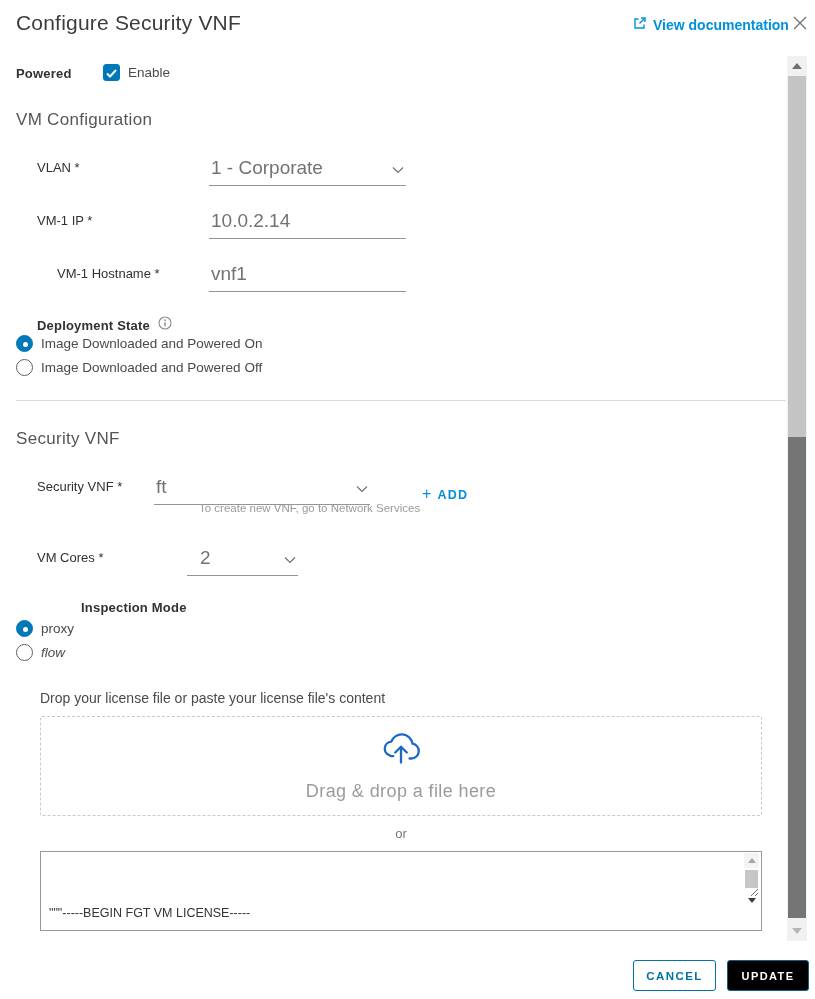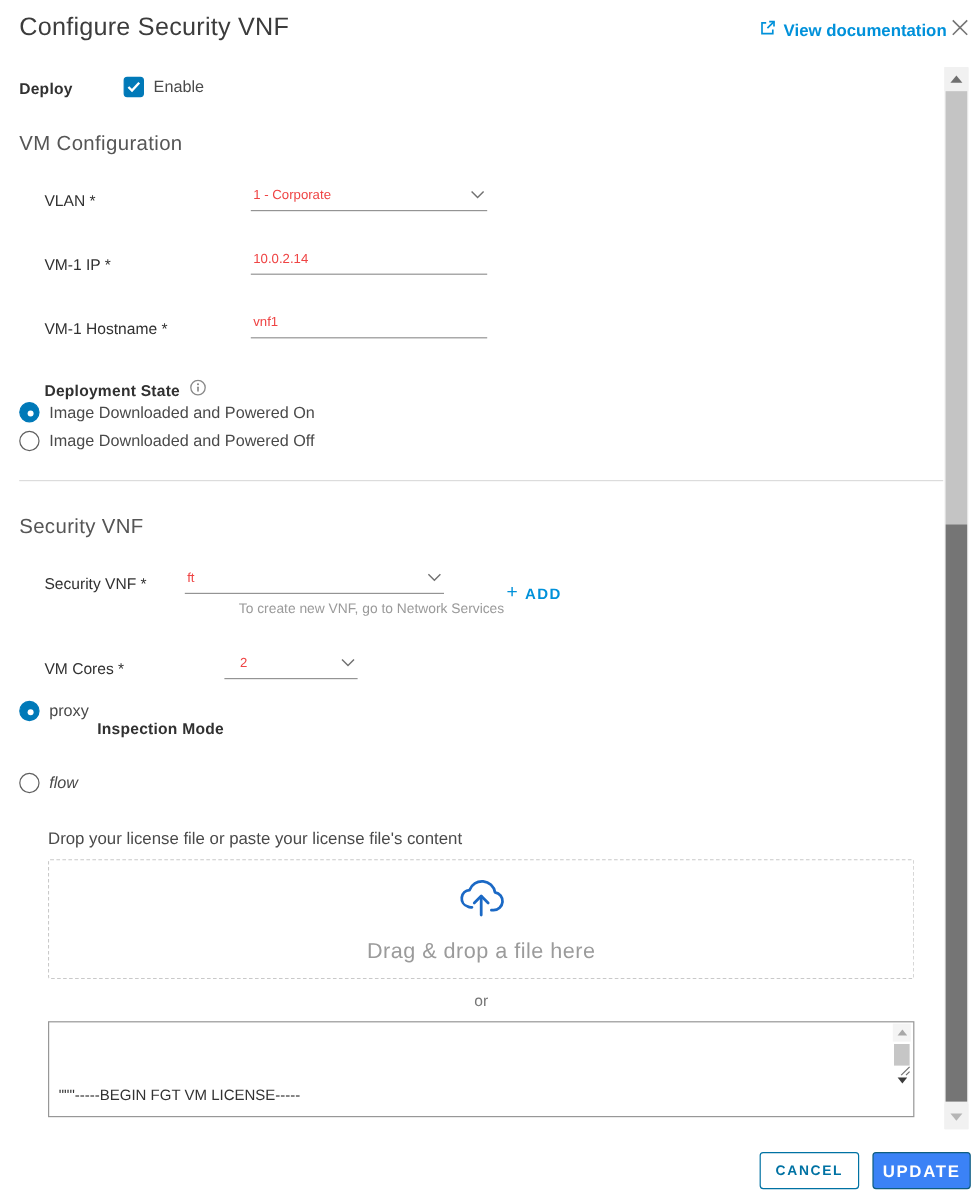"Deploy" div.lbl { text: Deploy -> Powered }
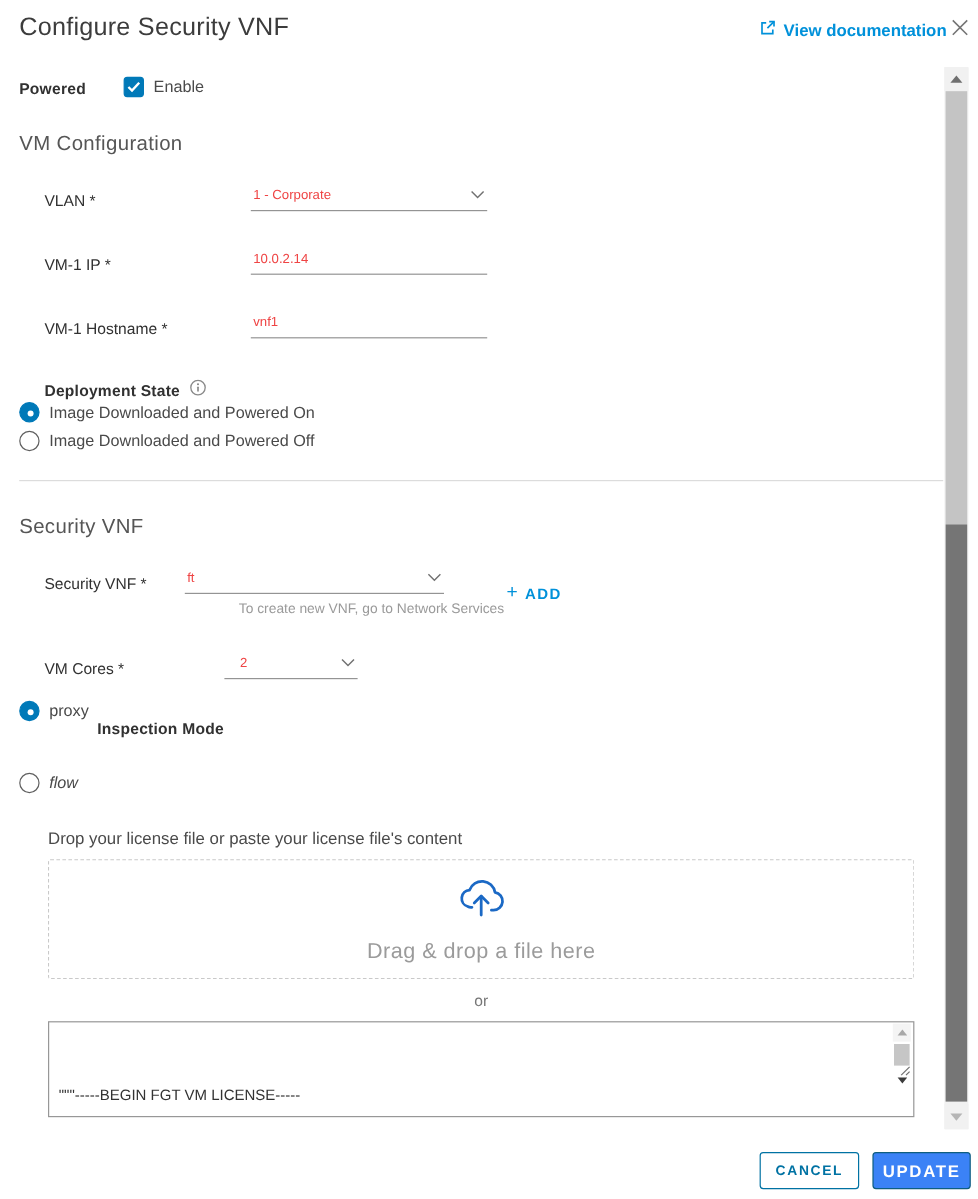"1 - Corporate" .ctrl { color: #ef4444 -> #737373; font-size: 11px -> 19px }
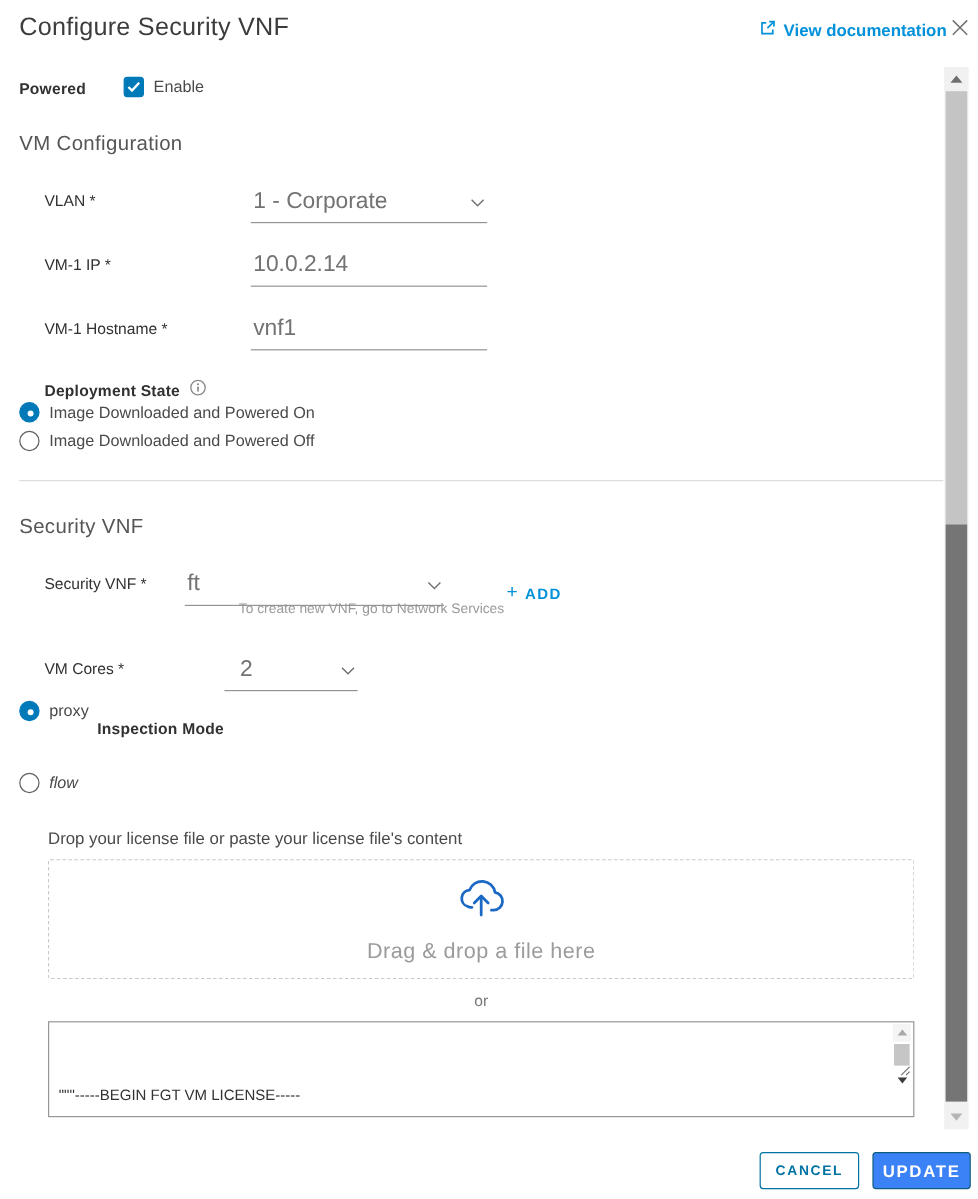"VM-1 Hostname *" div.row-label { margin-left: none -> 20px }
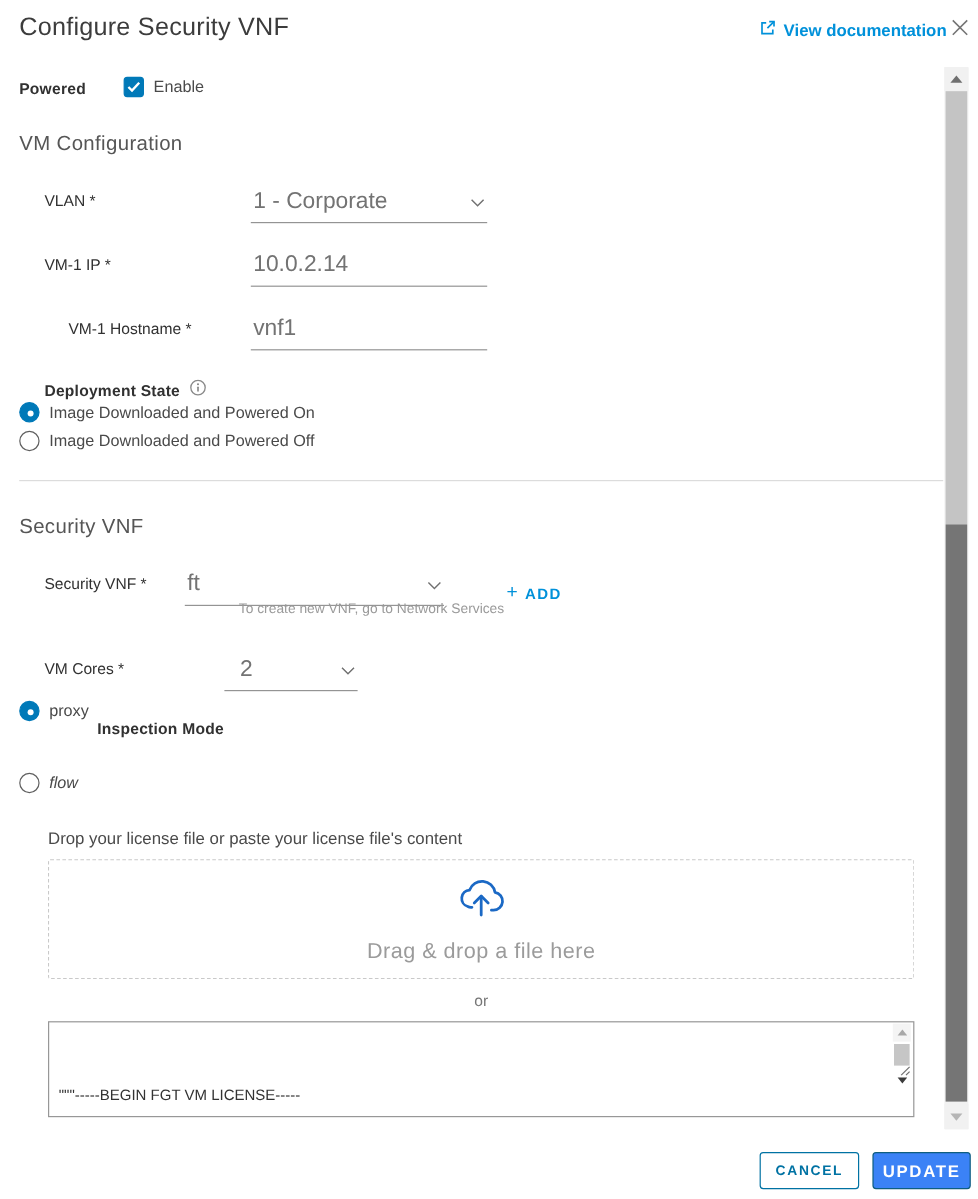"proxy" div.radio-row { top: 584px -> 620px }
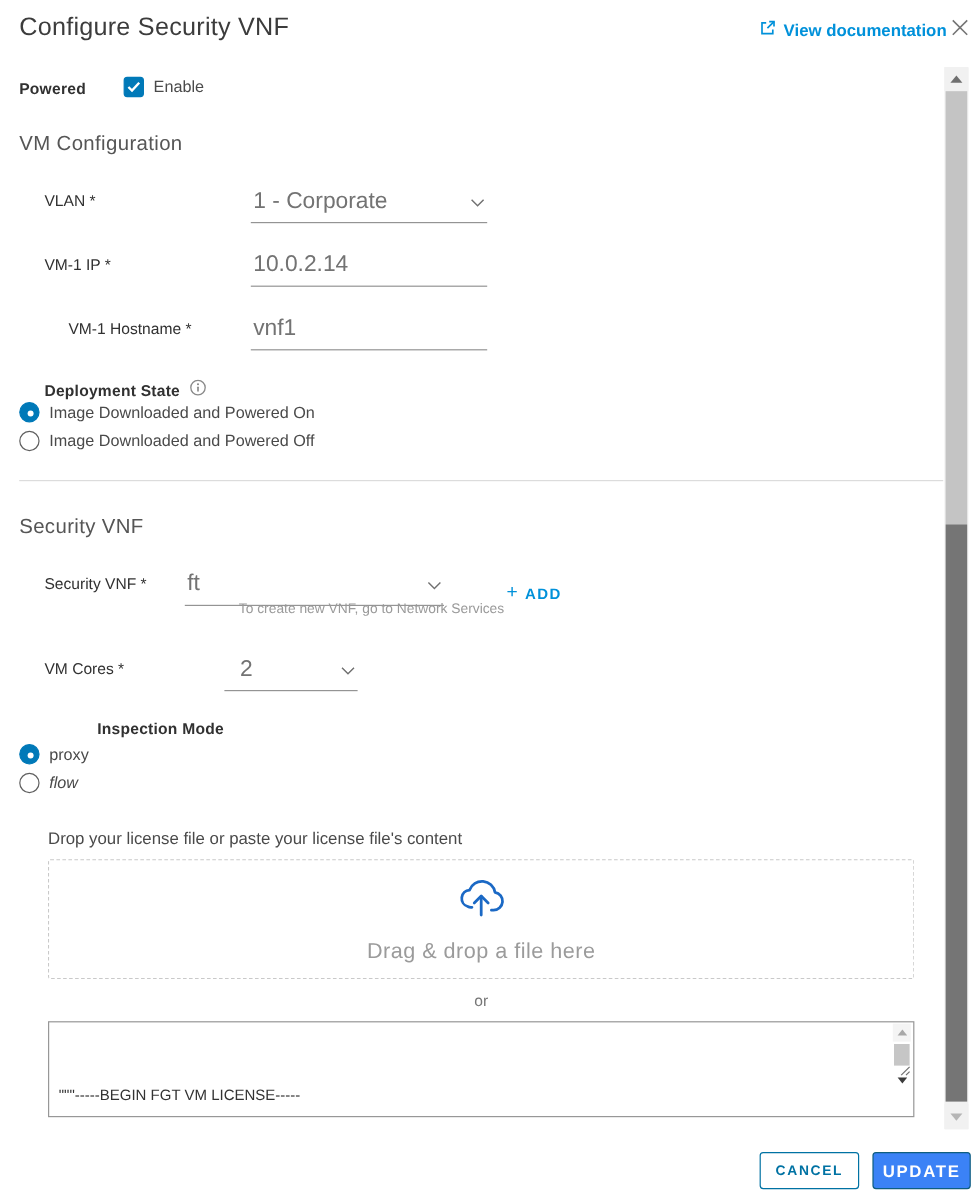"UPDATE" .btn-update { background: #3b82f6 -> #000000; font-size: 14px -> 11px }
